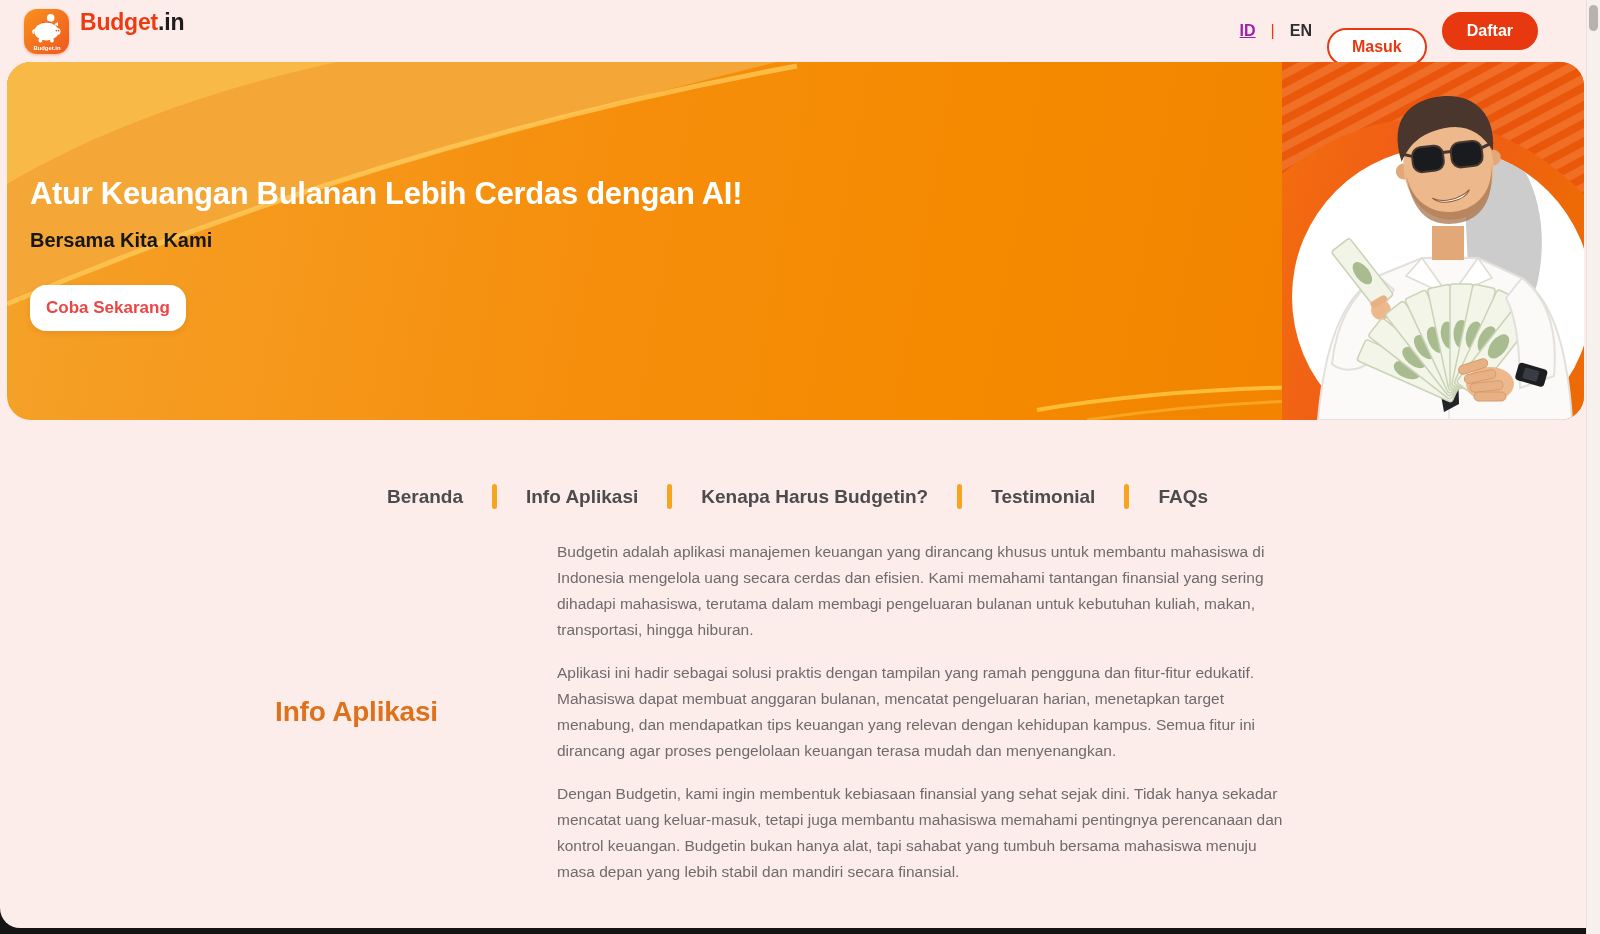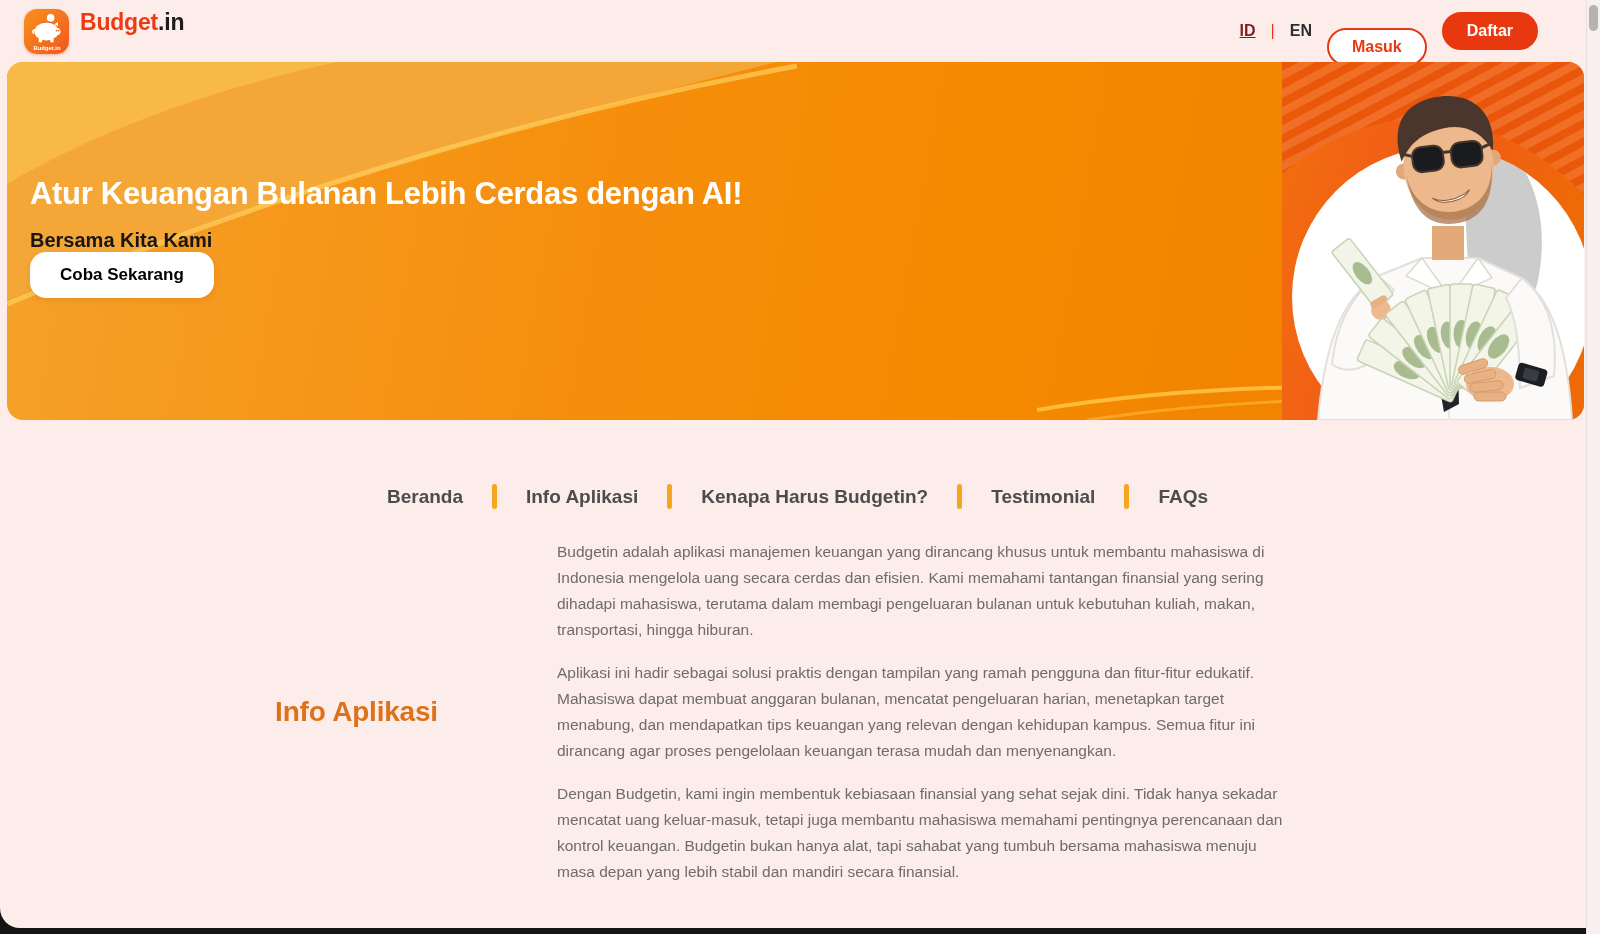"ID" .lang-id { color: #7f1d1d -> #a21caf }
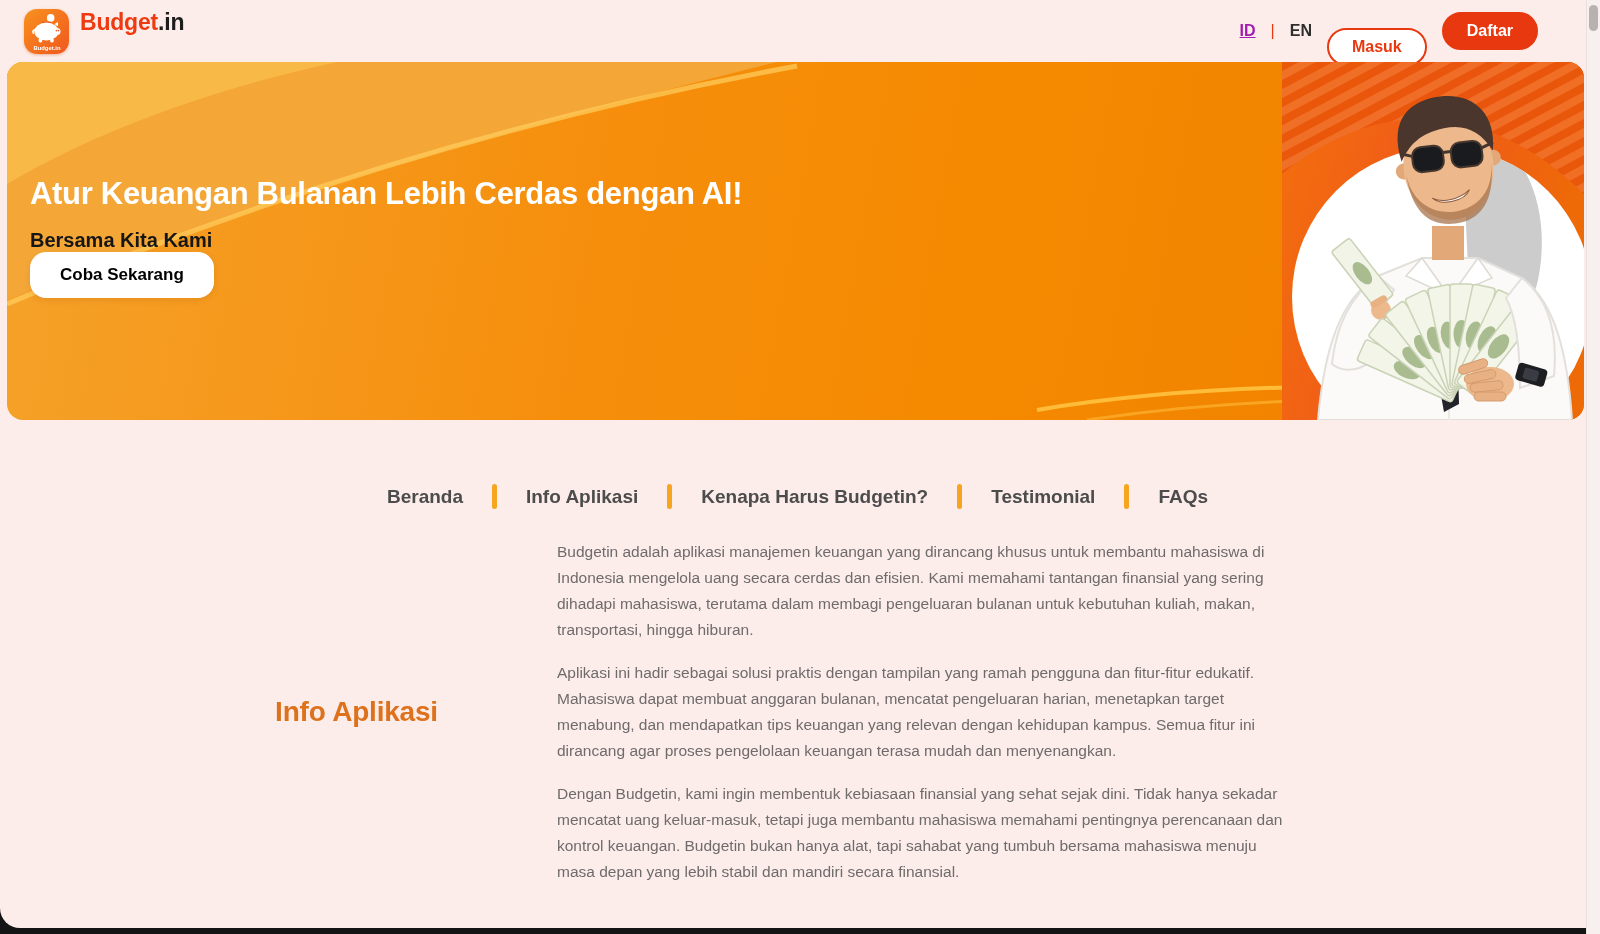"Atur Keuangan Bulanan Lebih Cerdas" .hero { border-radius: 16px -> 24px }
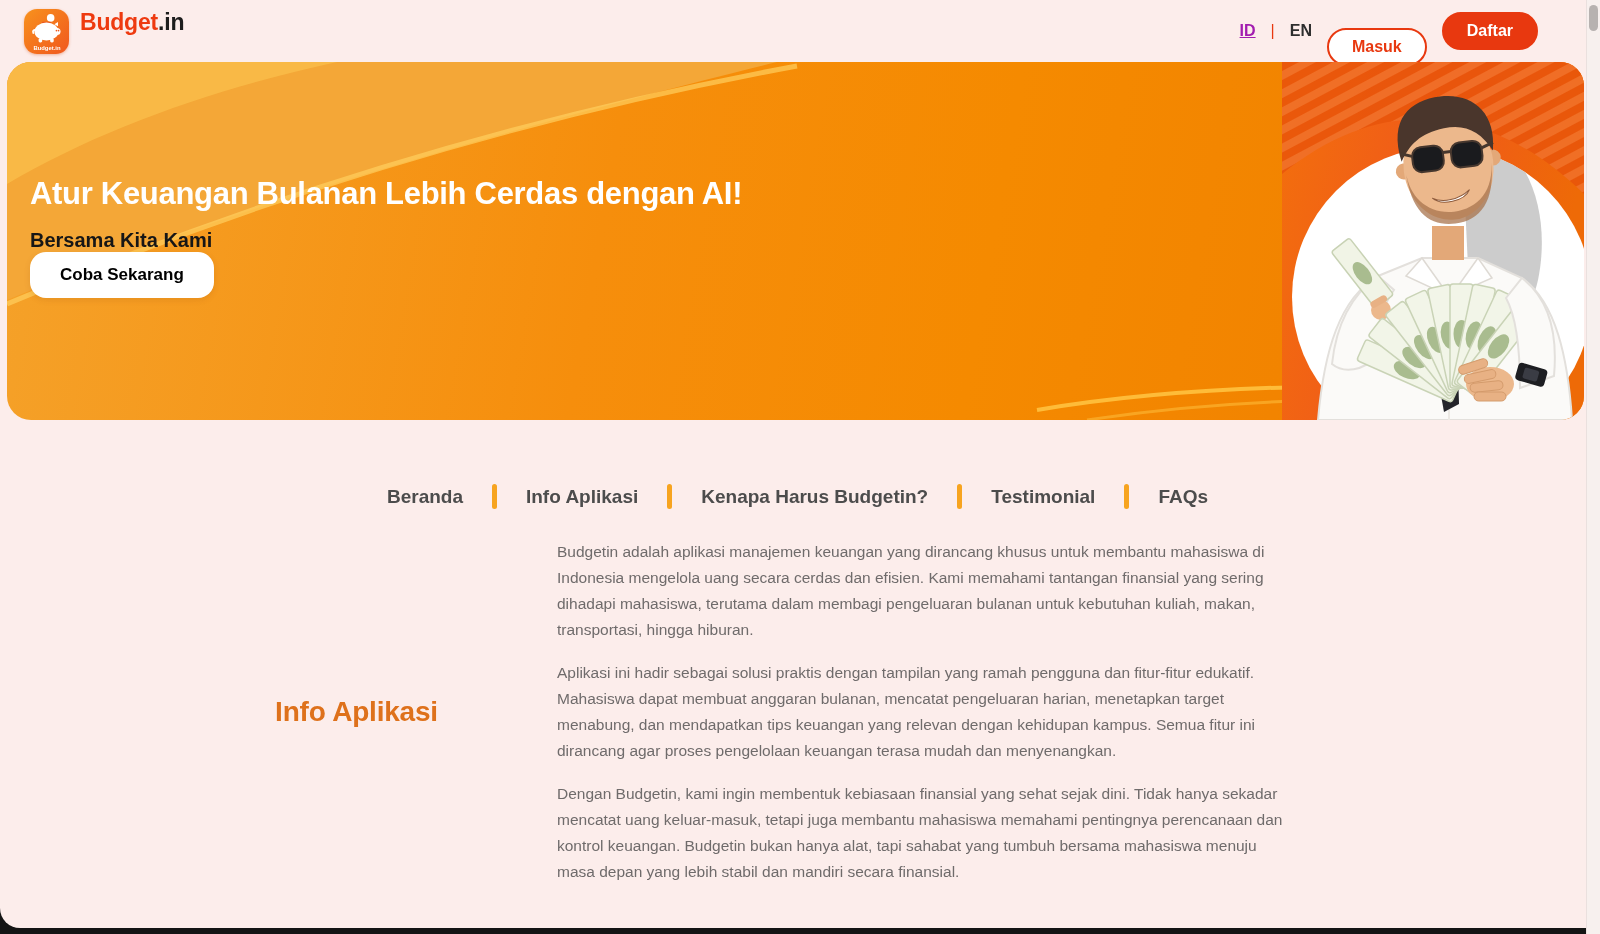"Coba Sekarang" .cta { color: #000000 -> #ef4444; margin-top: none -> 33px; padding: 13px 30px -> 13px 16px }
